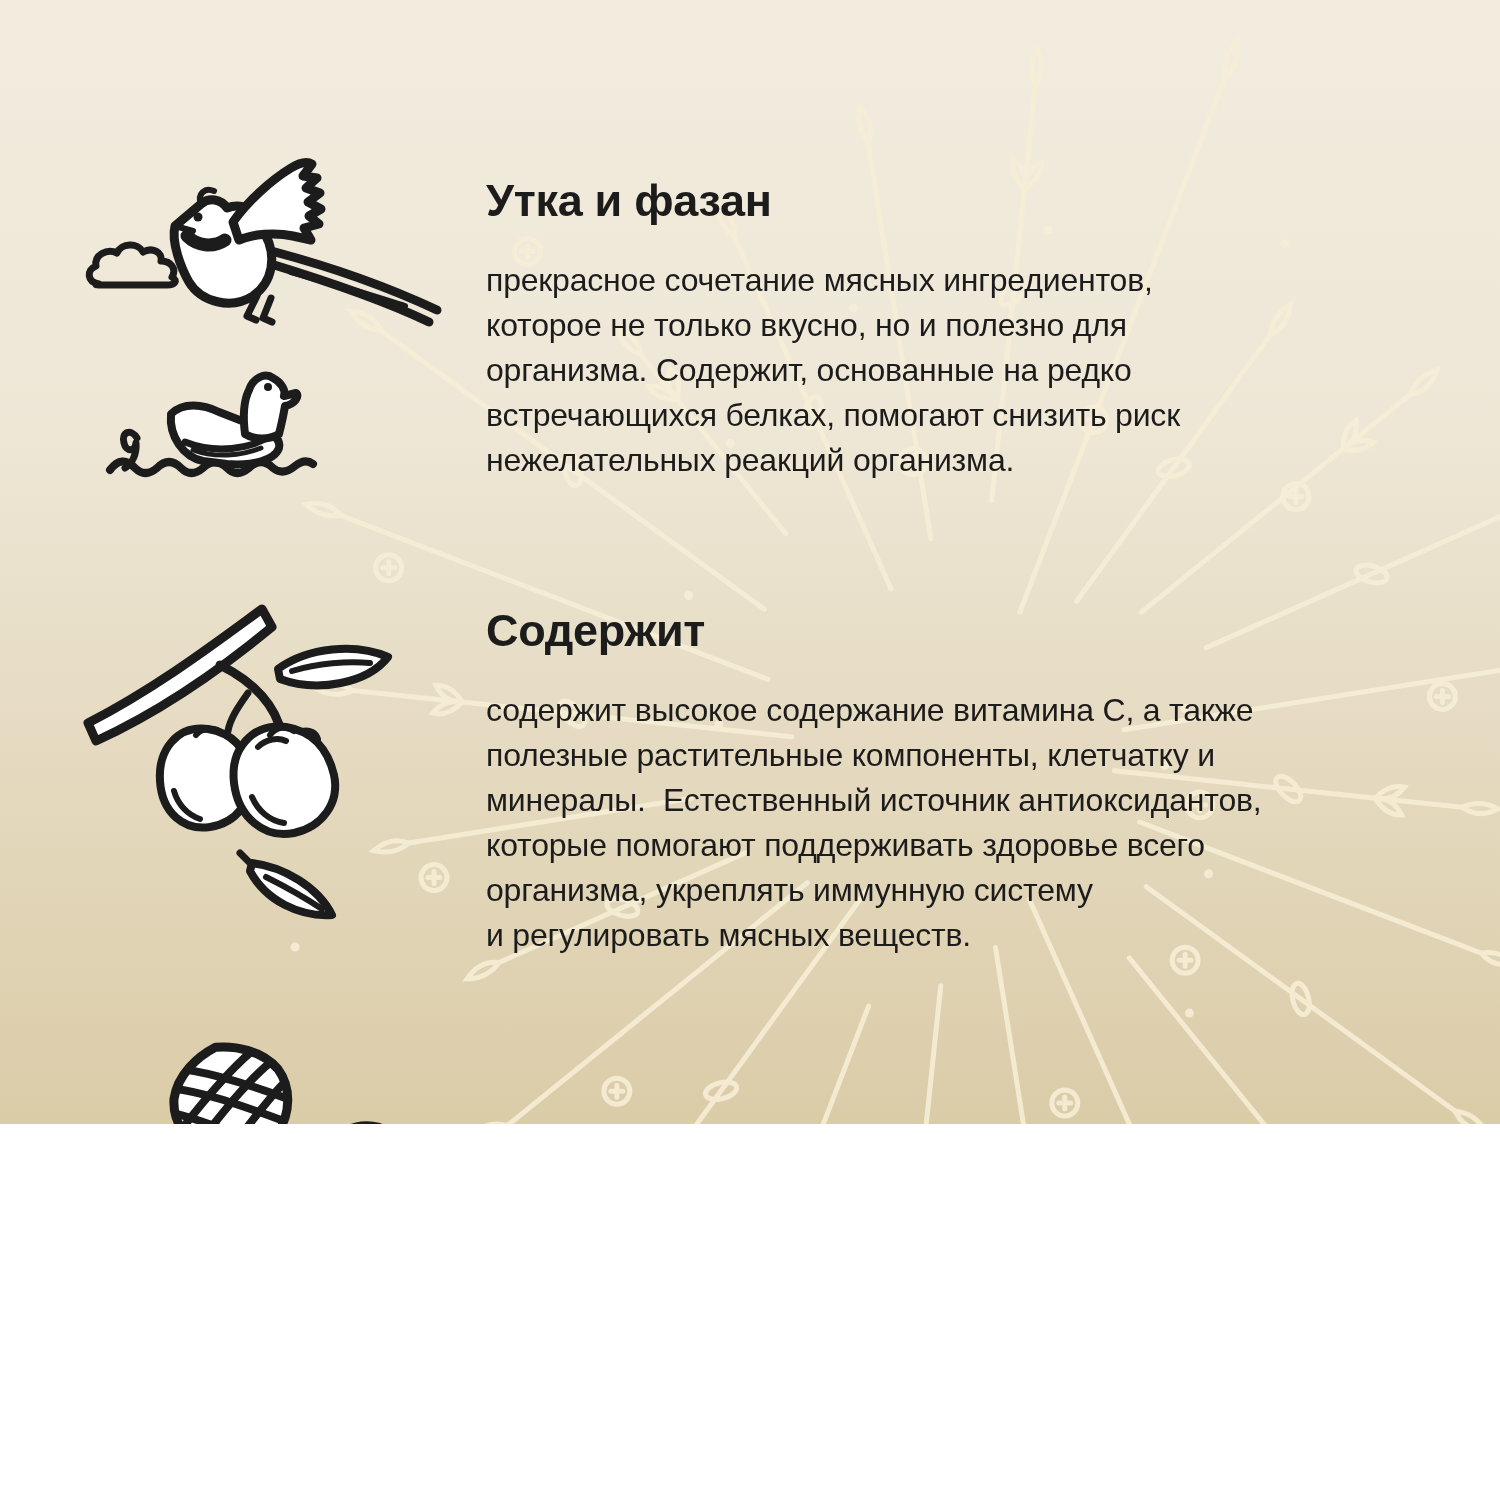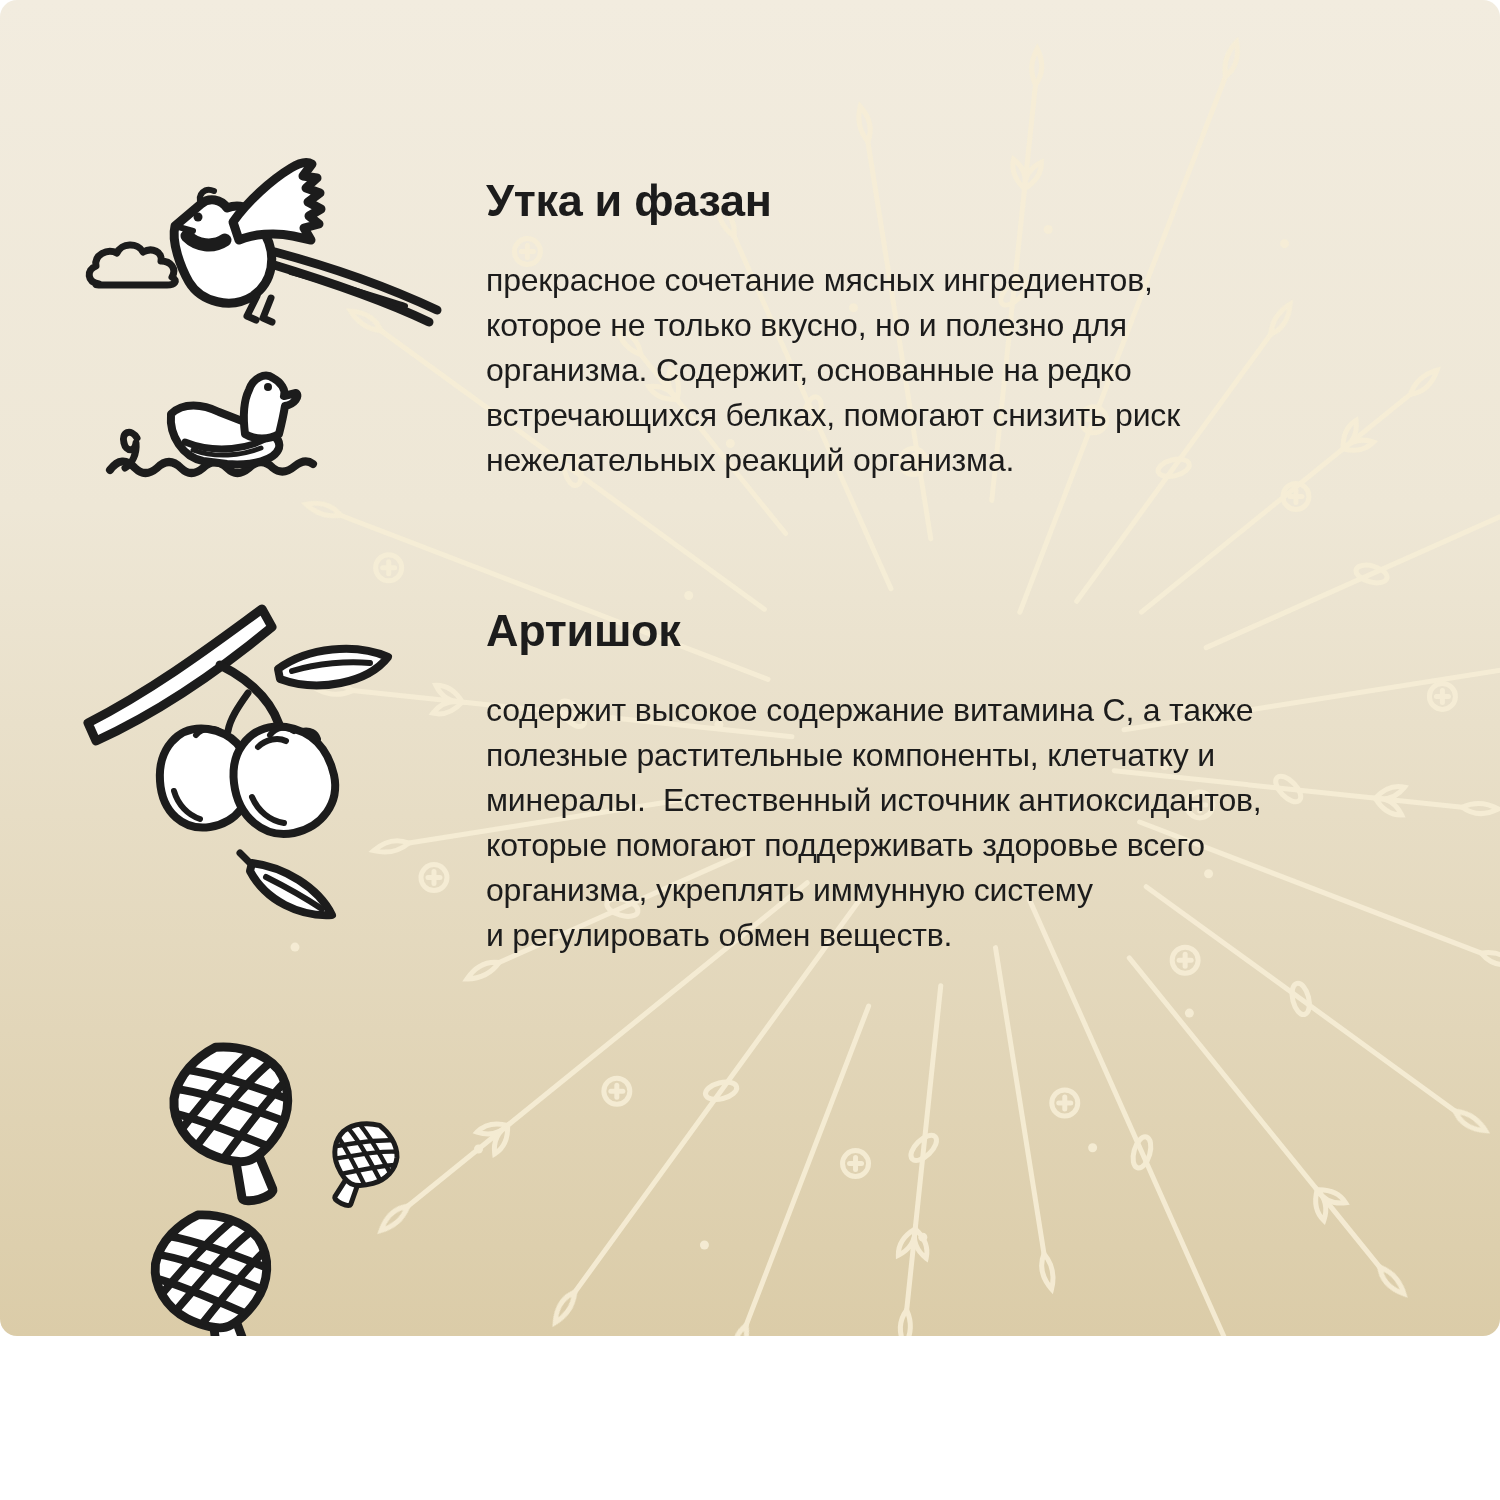"Утка и фазан" .canvas { border-radius: 17px -> none; height: 1336px -> 1124px }
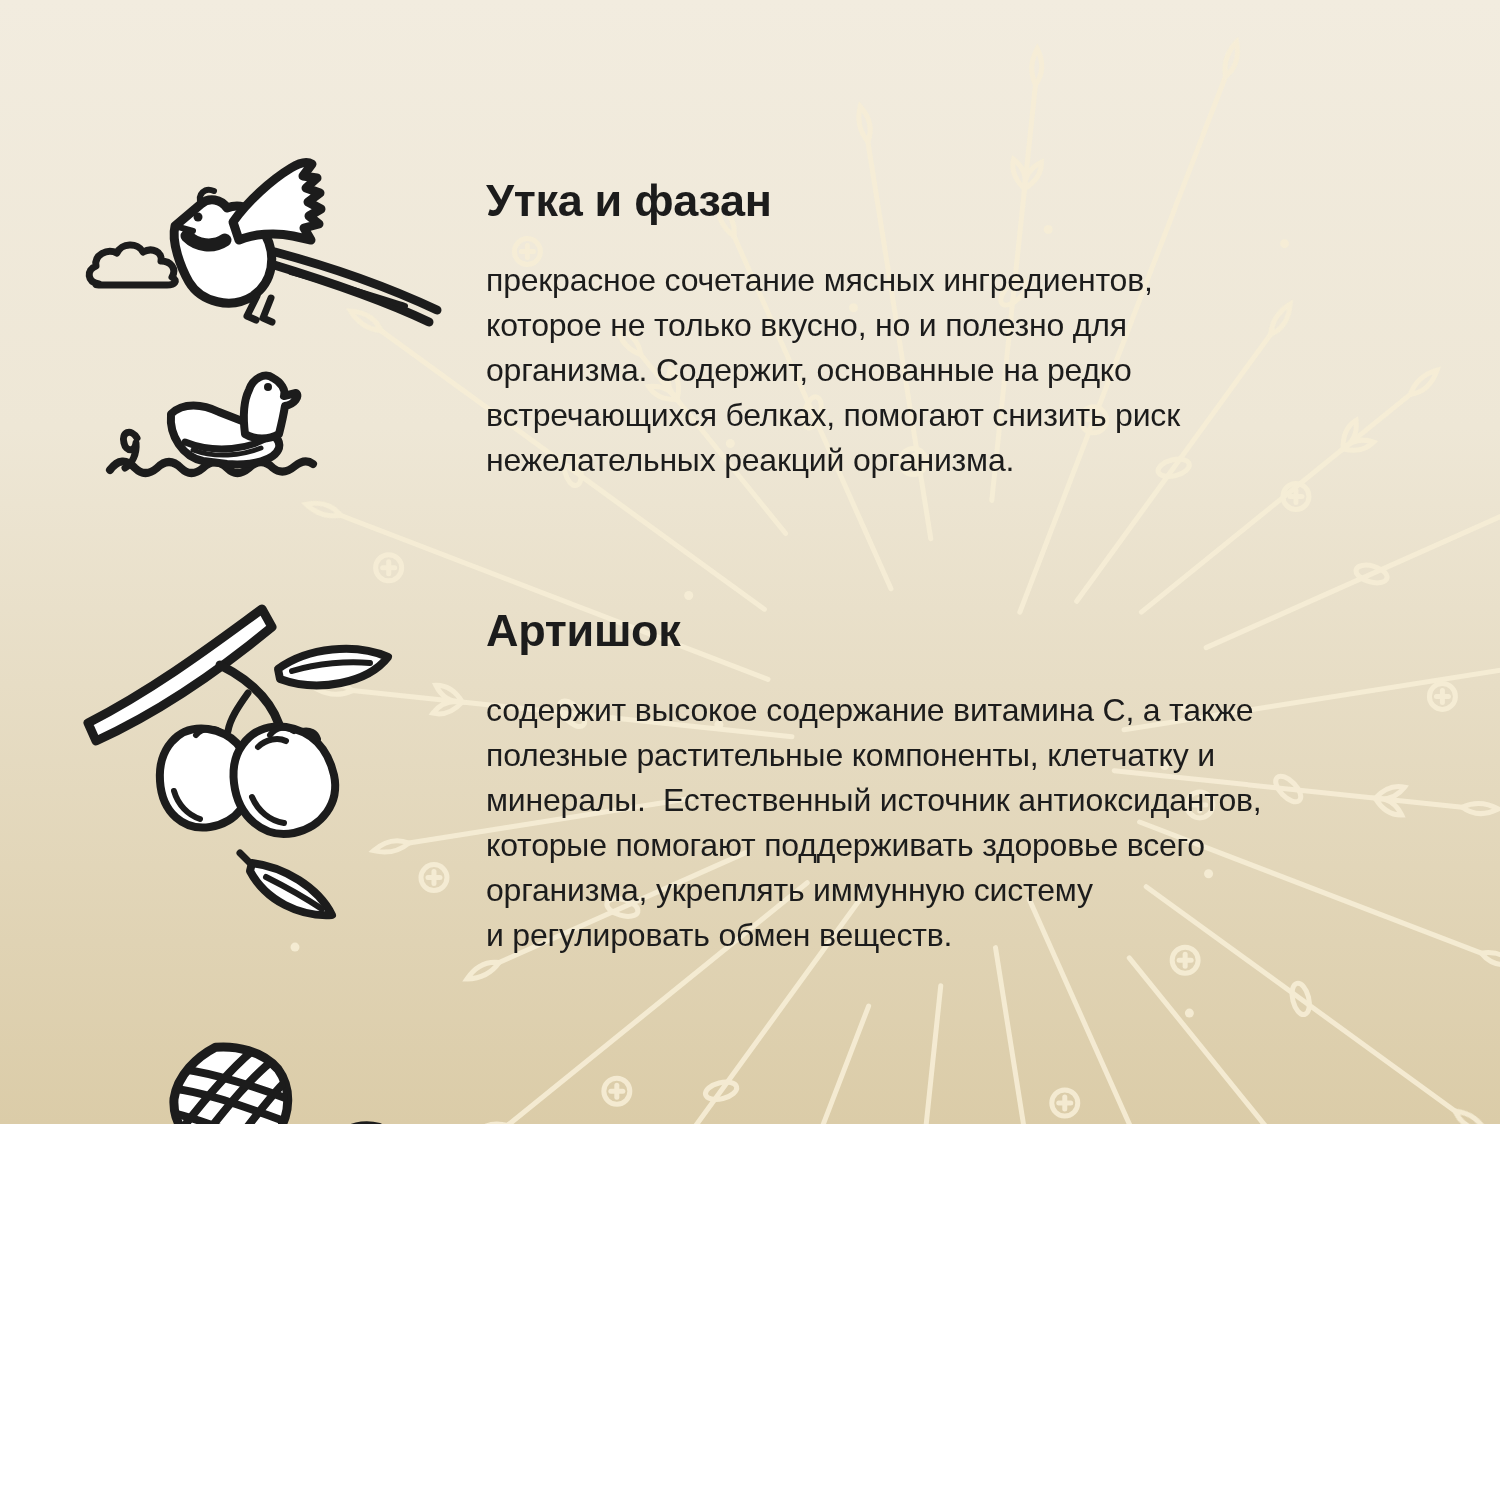"Артишок" h2 { text: Артишок -> Содержит }
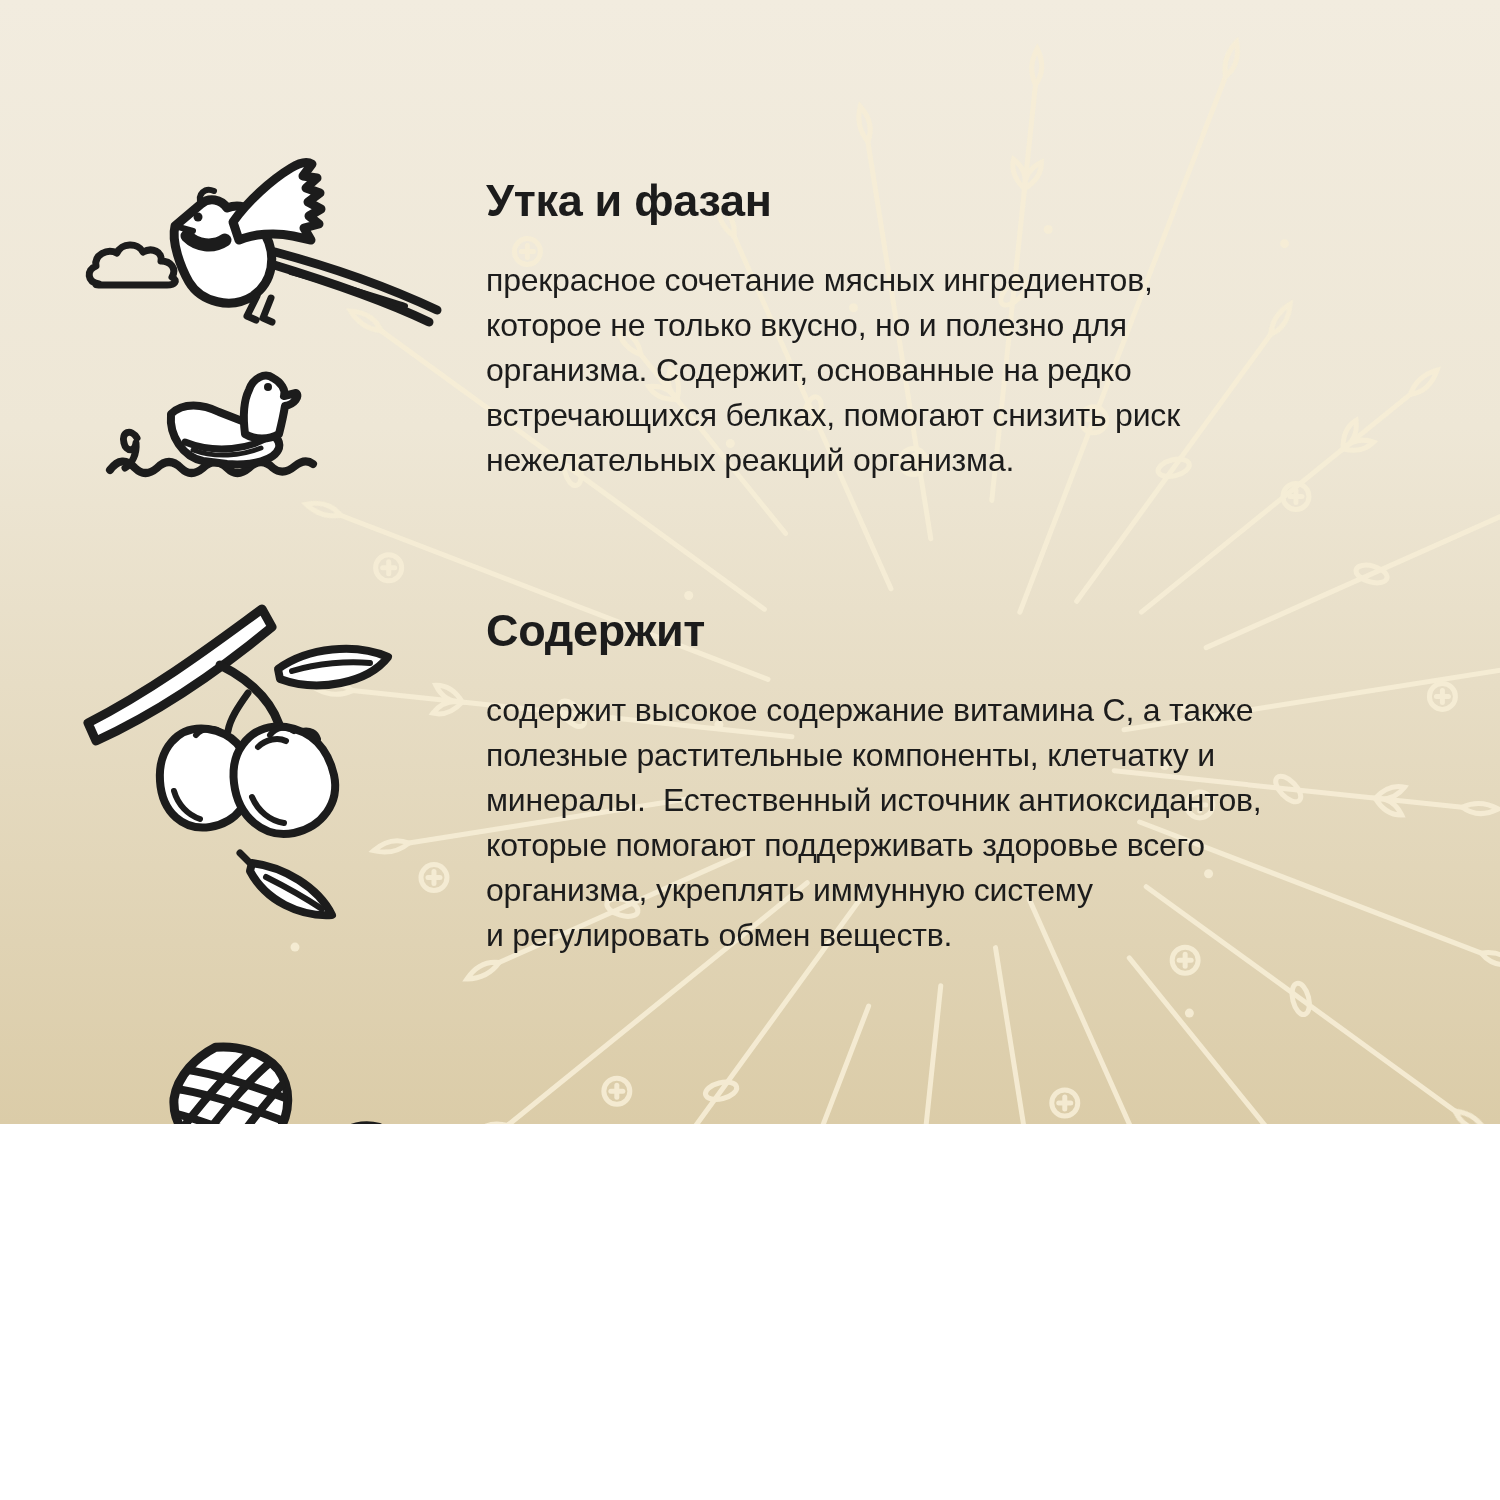"содержит высокое содержание витамина С," p { text: обмен -> мясных }
